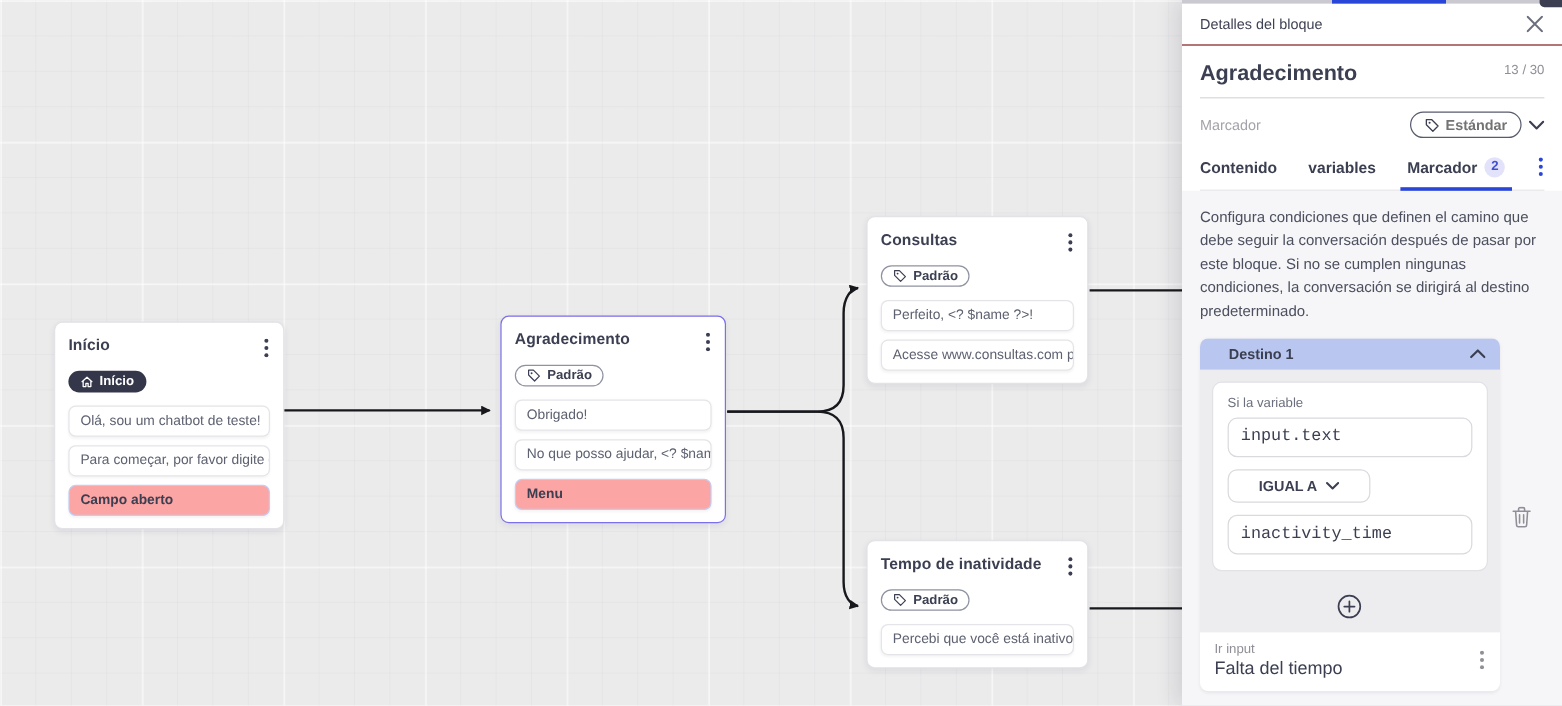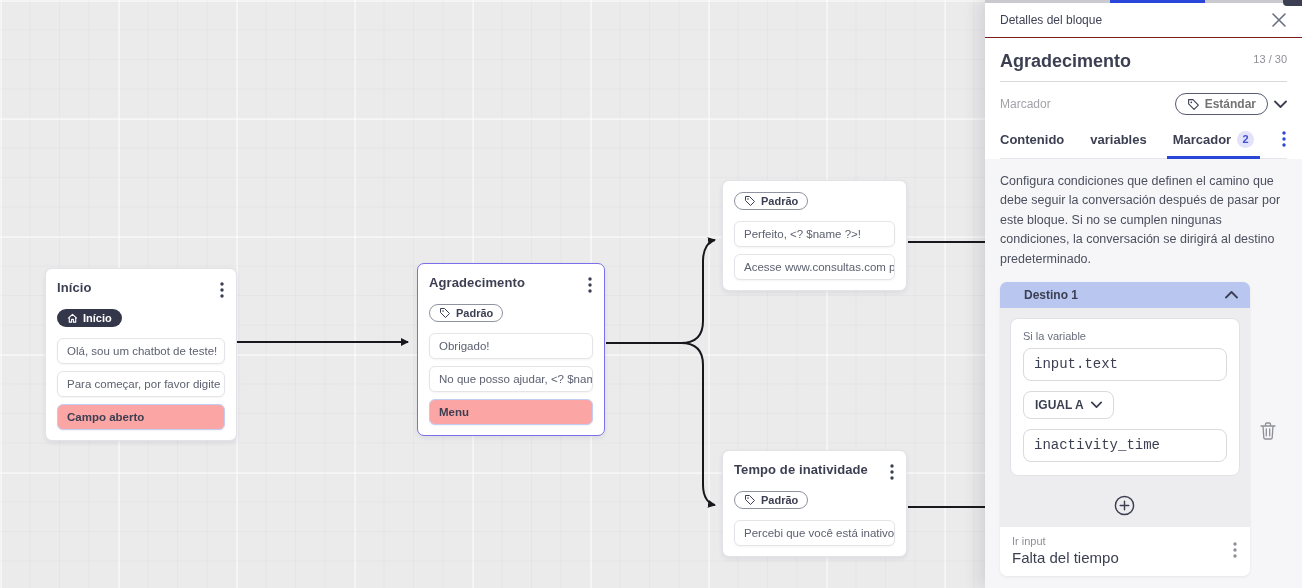"Consultas" div.node-head { html: none -> <div> <span>Consultas</span> <button> <svg> <circle></circle> <circle></circle> <circle></circle> </svg> </button> </div> }
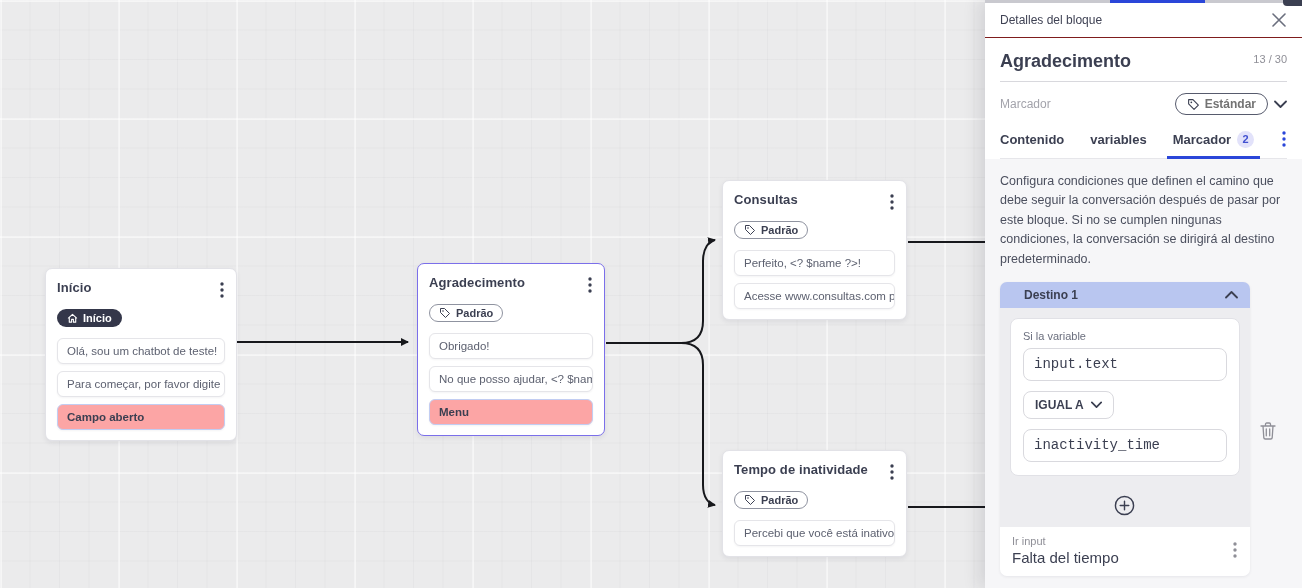"IGUAL A" .op-btn { padding: 6px 11px -> 6px 25px }
